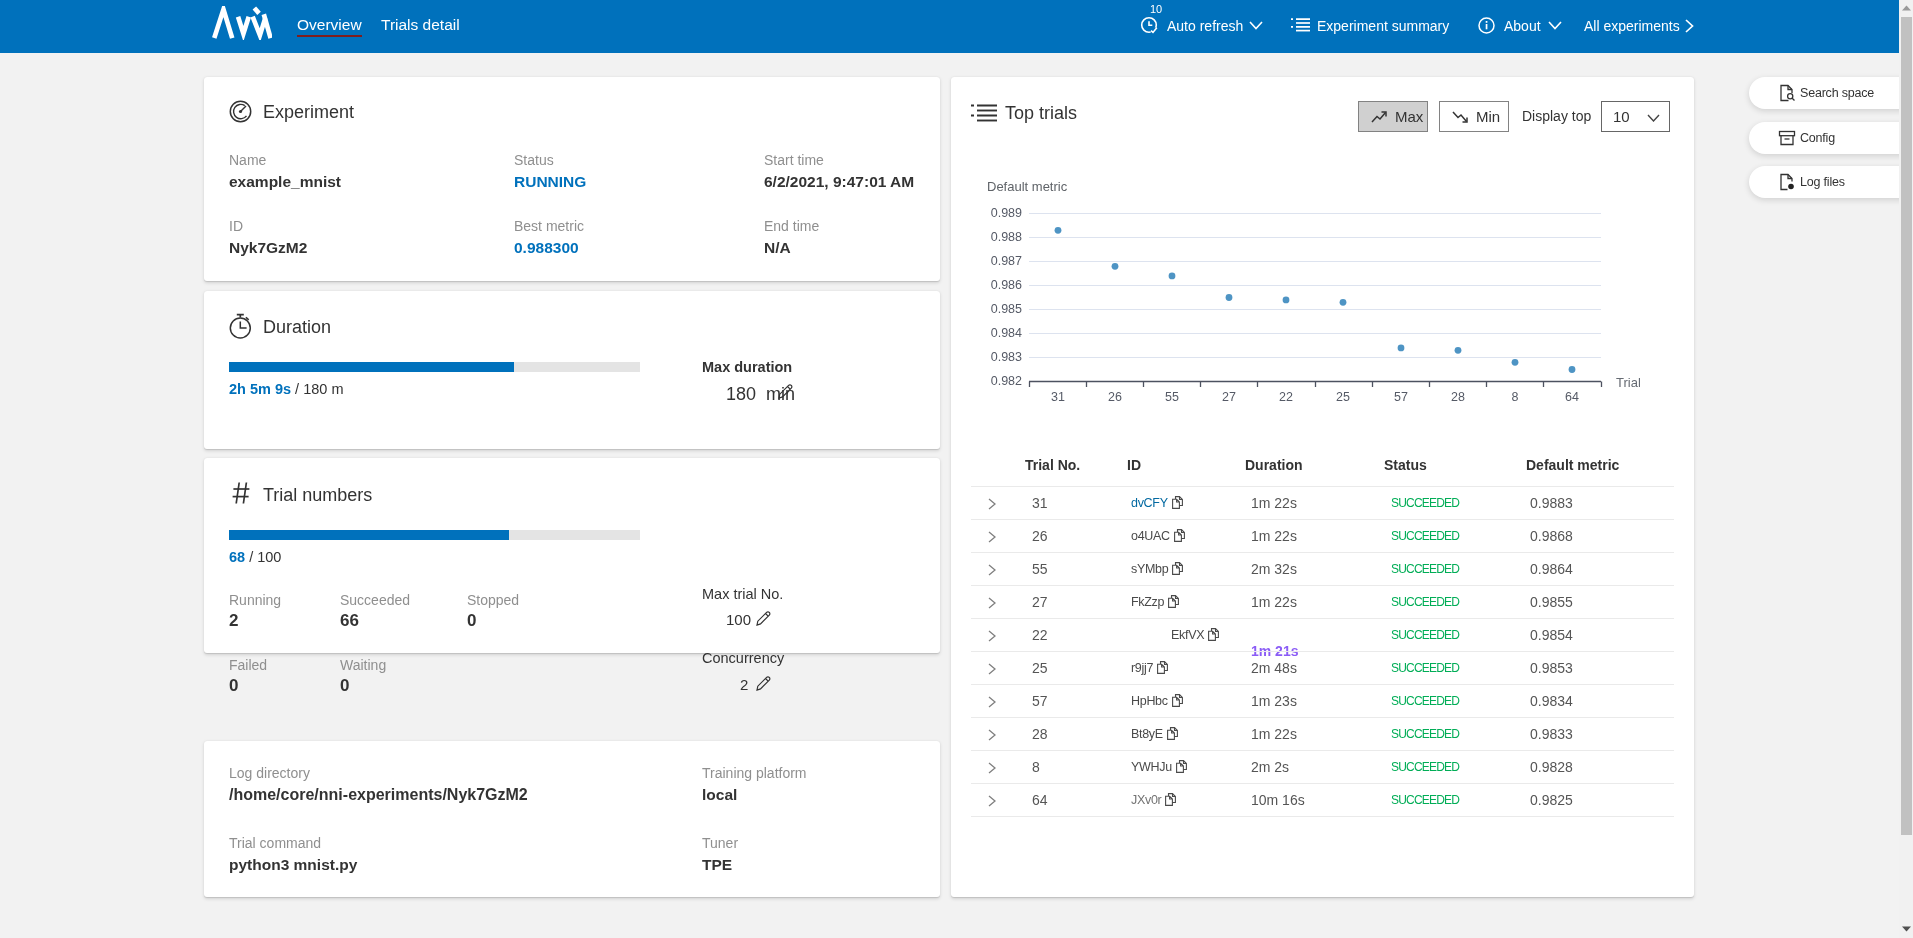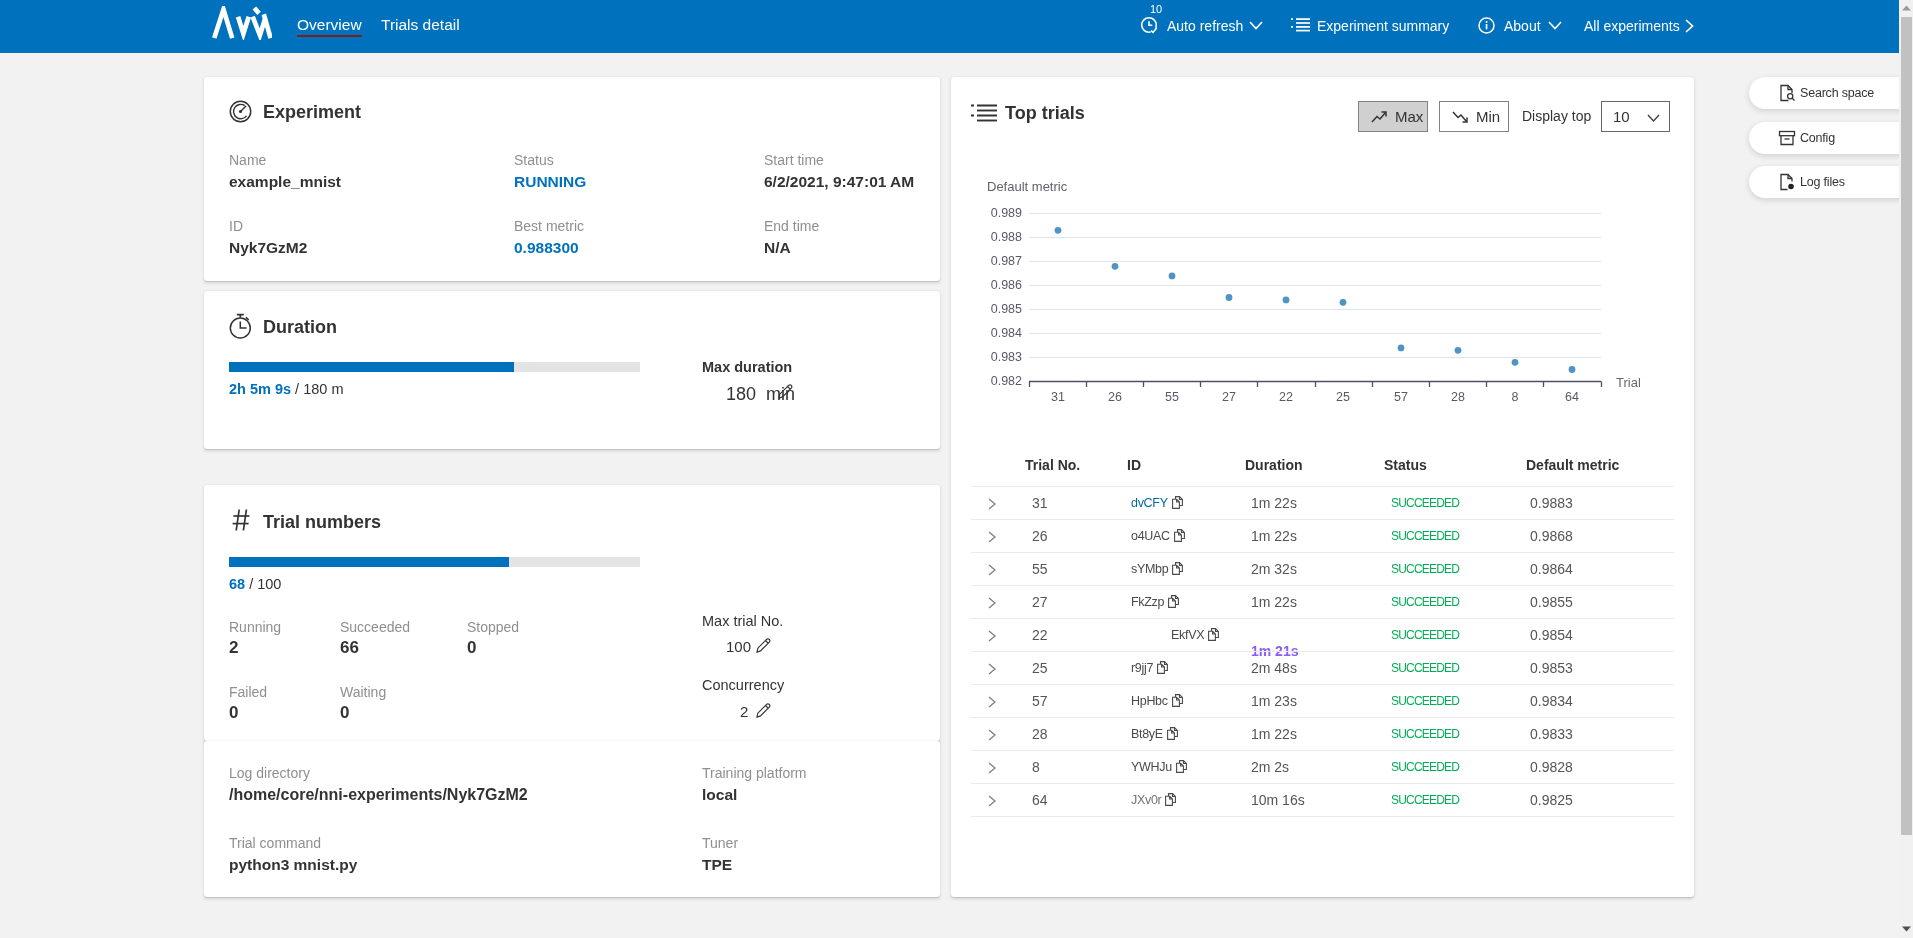"Experiment" .ctitle { font-weight: bold -> normal }
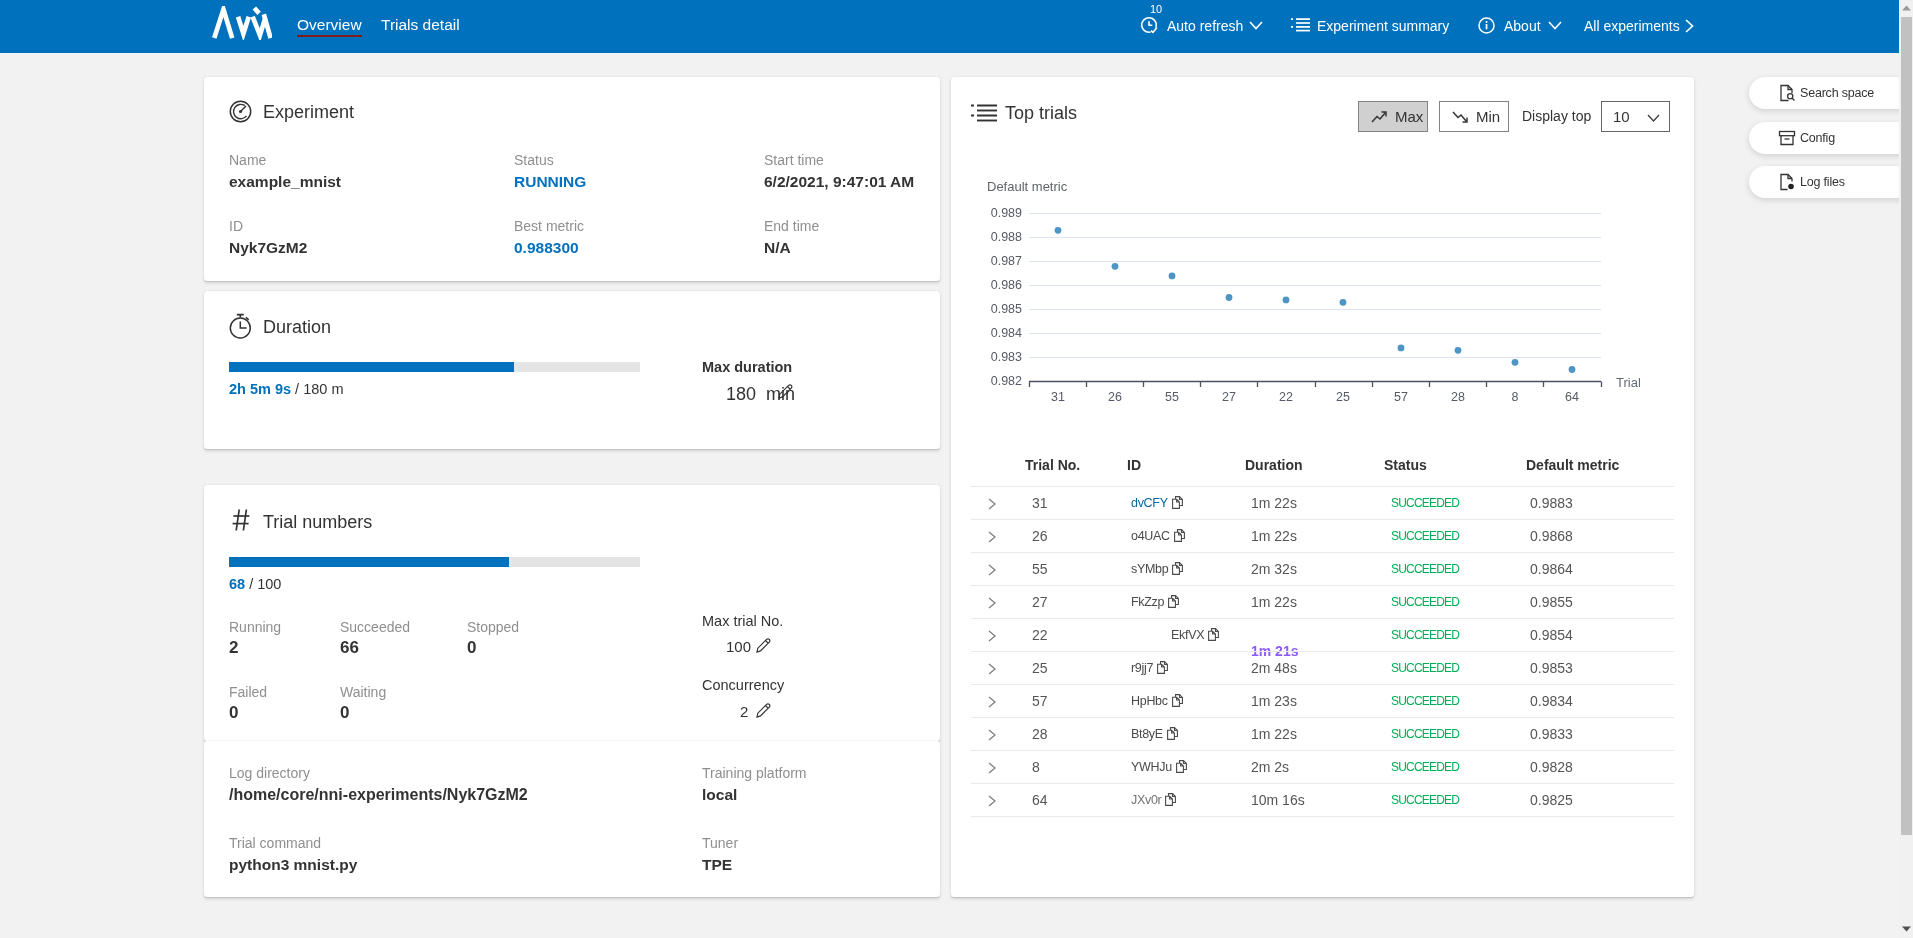"Trial numbers" div.card { height: 256px -> 195px; top: 485px -> 458px }
